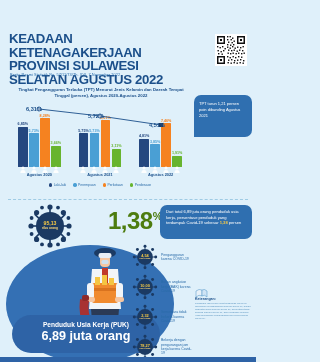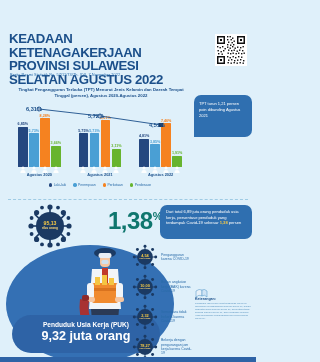"1,38%" .pct138 { color: #0f766e -> #4d7c0f }
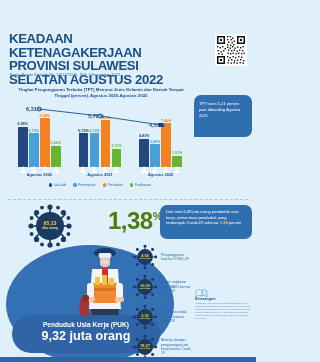"9,32 juta orang" div.l2 { text: 9,32 -> 6,89 }
